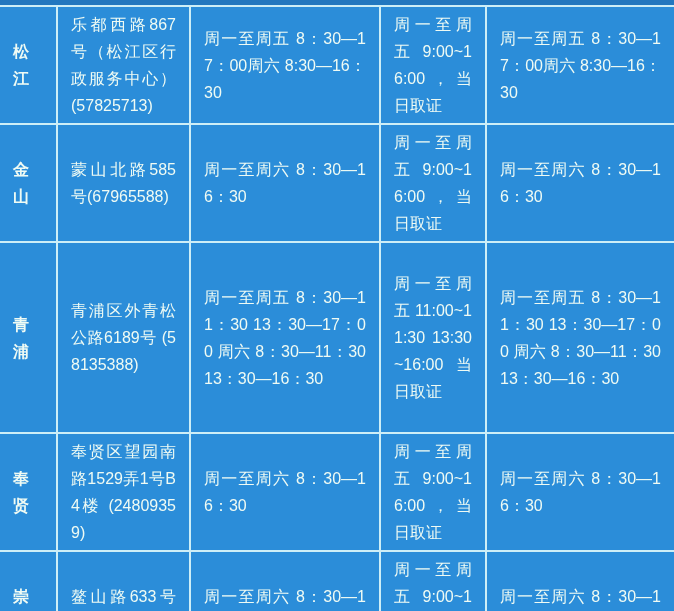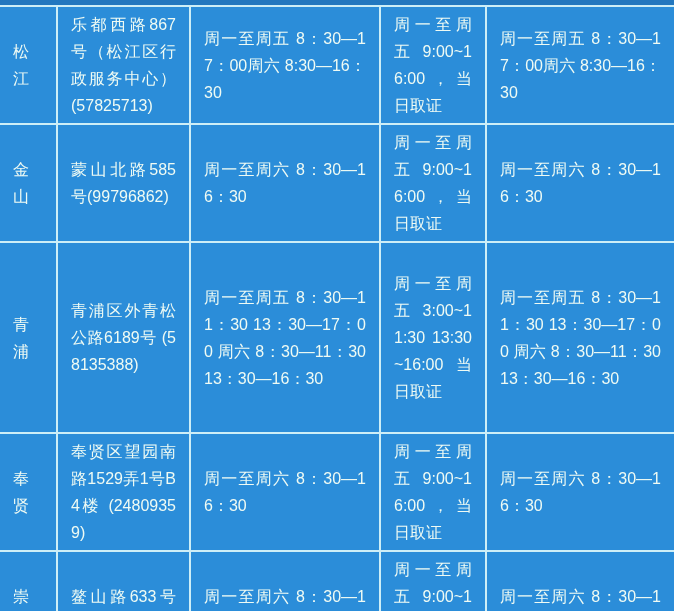"松江" table.offices td:first-child { font-weight: none -> bold }
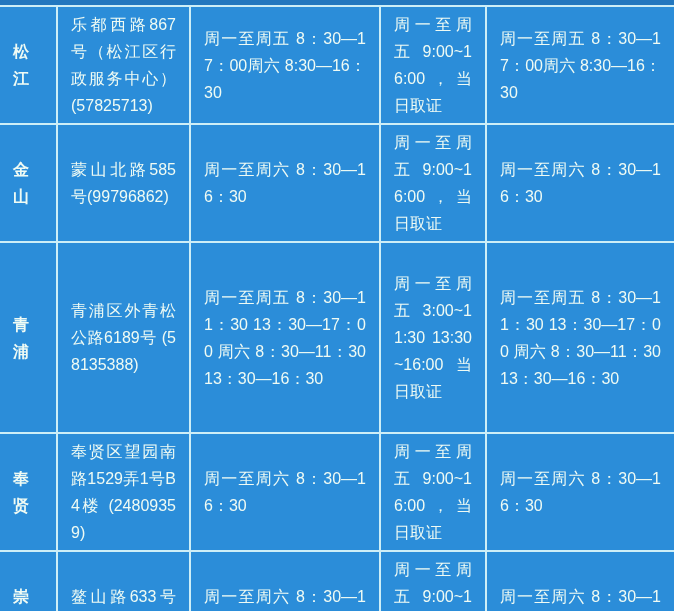"蒙山北路585号(99796862)" td.address { text: 99796862 -> 67965588 }
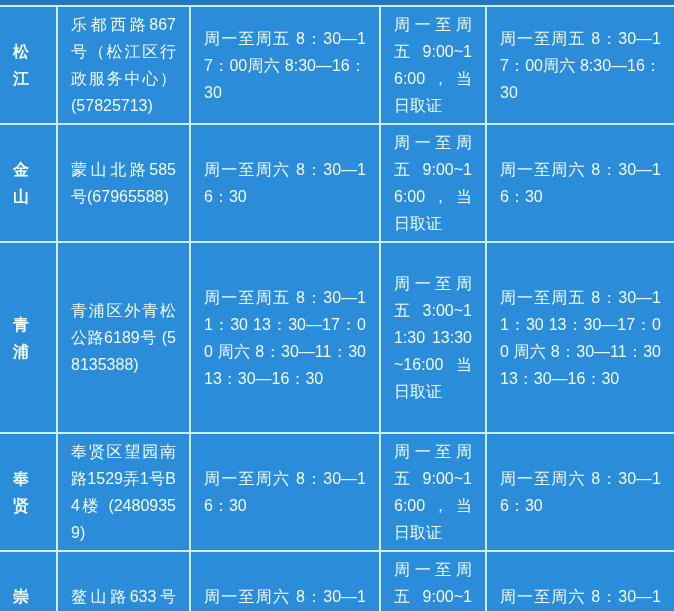"周一至周五 3:00~11:30 13:30~16:00 当日取证" td.pickup { text: 3:00 -> 11:00 }
